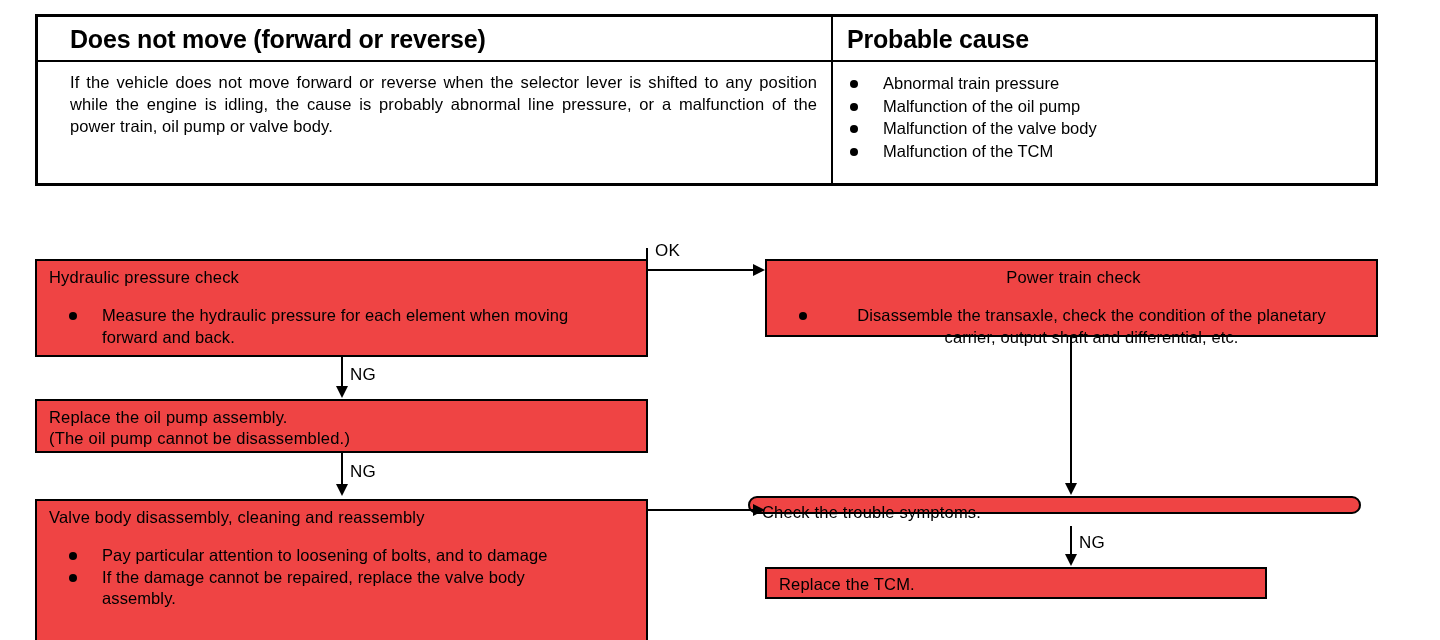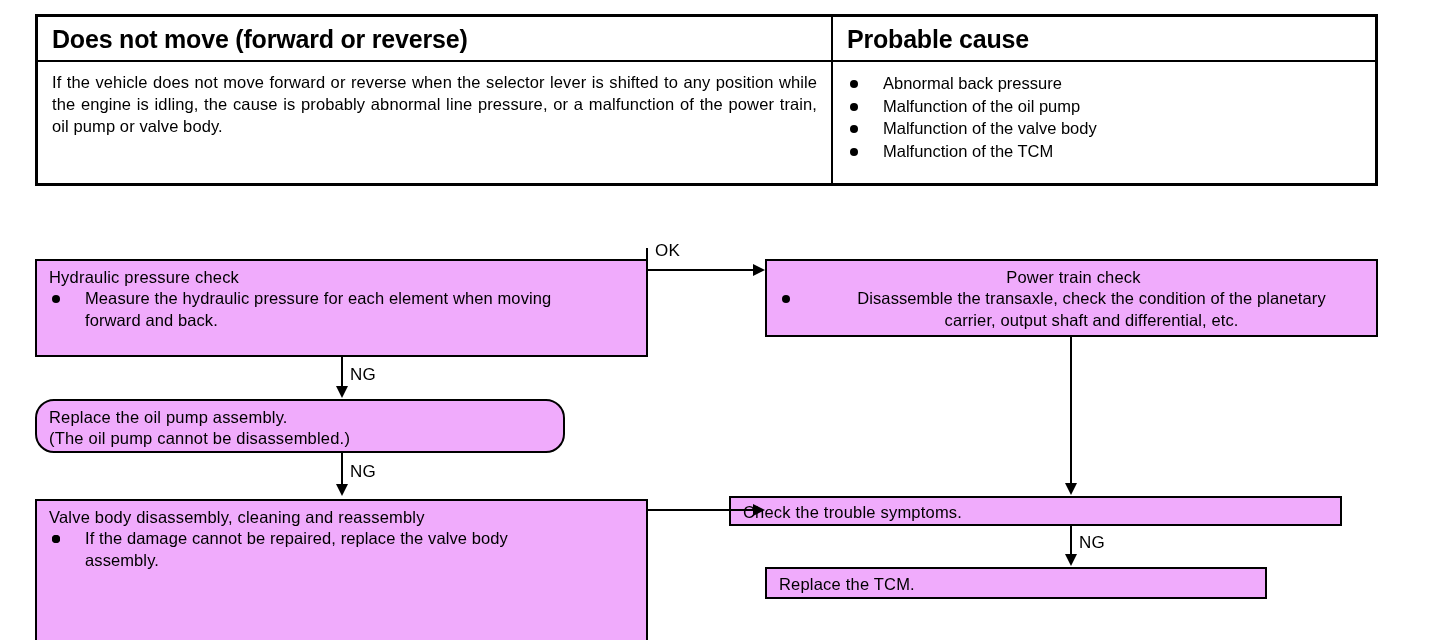"Does not move (forward or" .sym-cell-left { padding: 3px 10px 0 14px -> 3px 10px 0 32px }
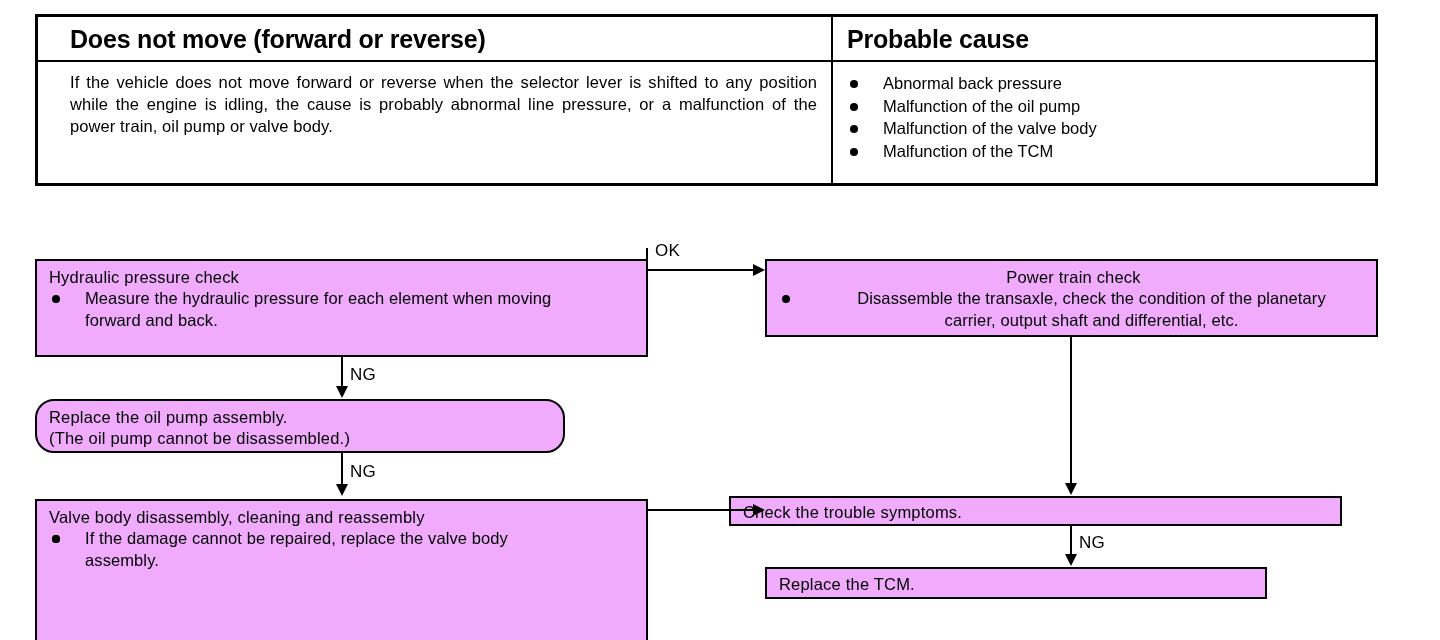"Abnormal back pressure" span { text: back -> train }
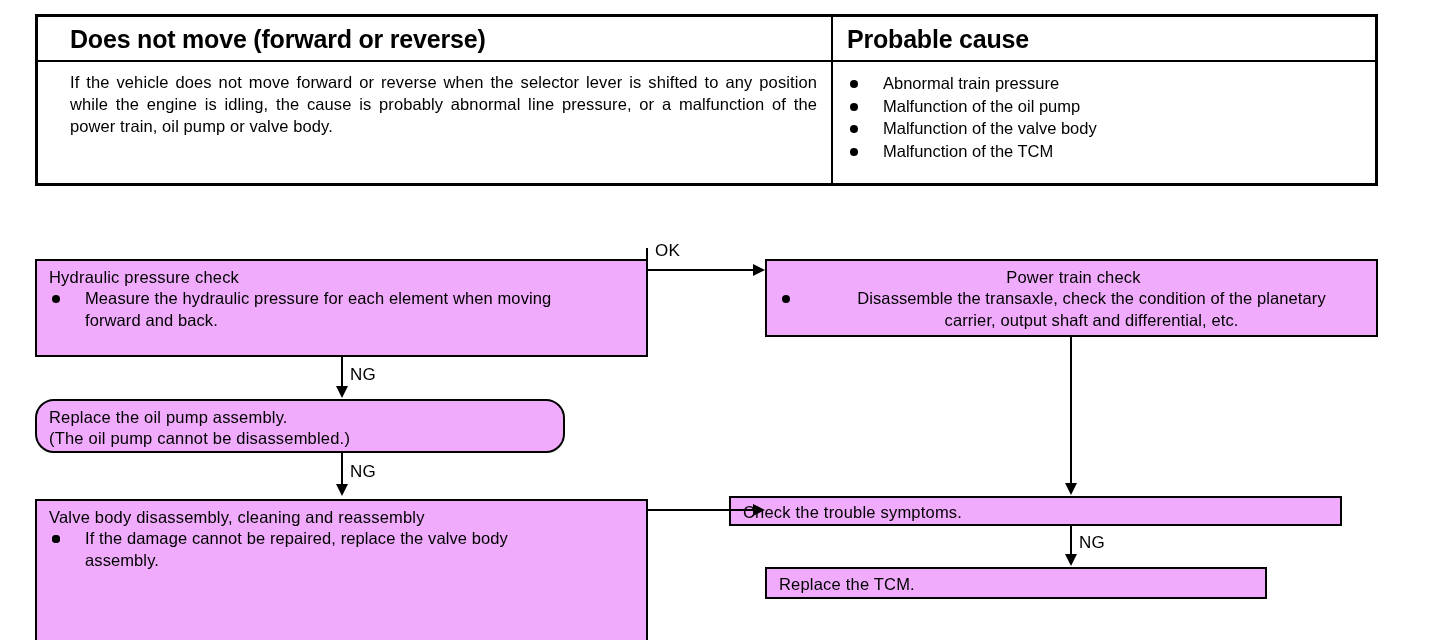"Hydraulic pressure check" .fbox { background: #f0abfc -> #ef4444 }
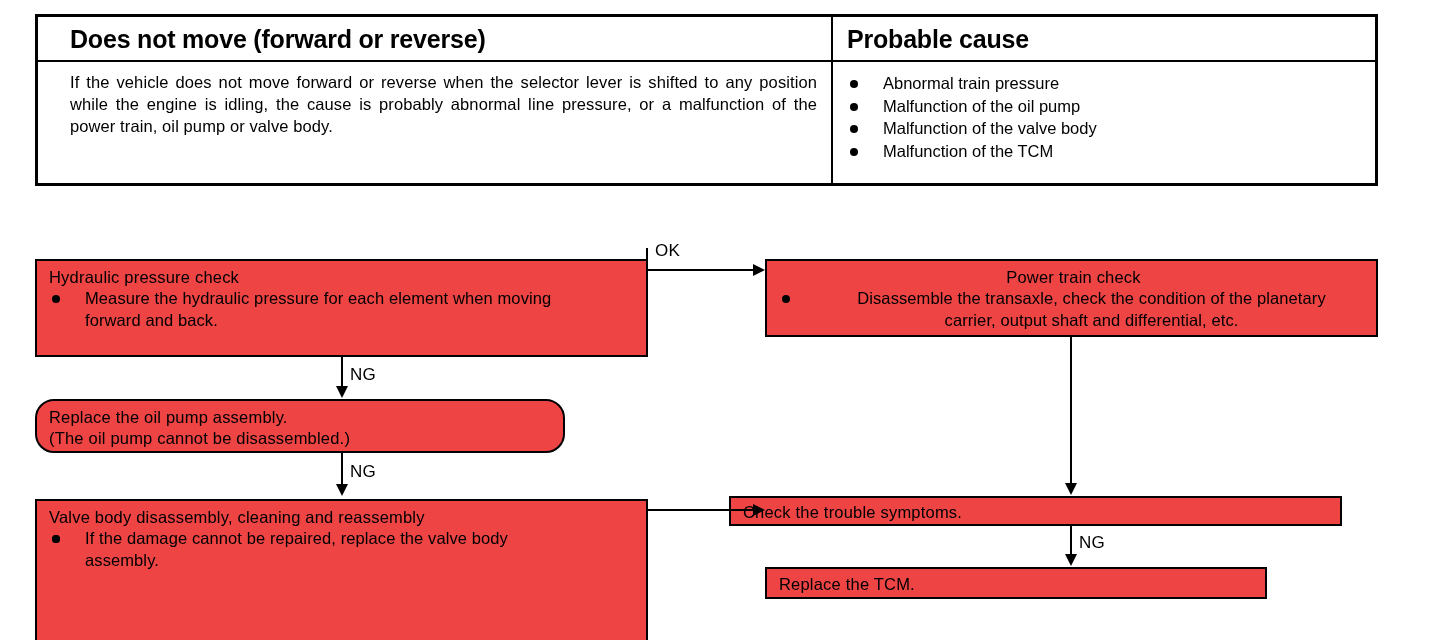"Measure the hydraulic pressure for" .fbox ul { margin: 0 -> 17px }
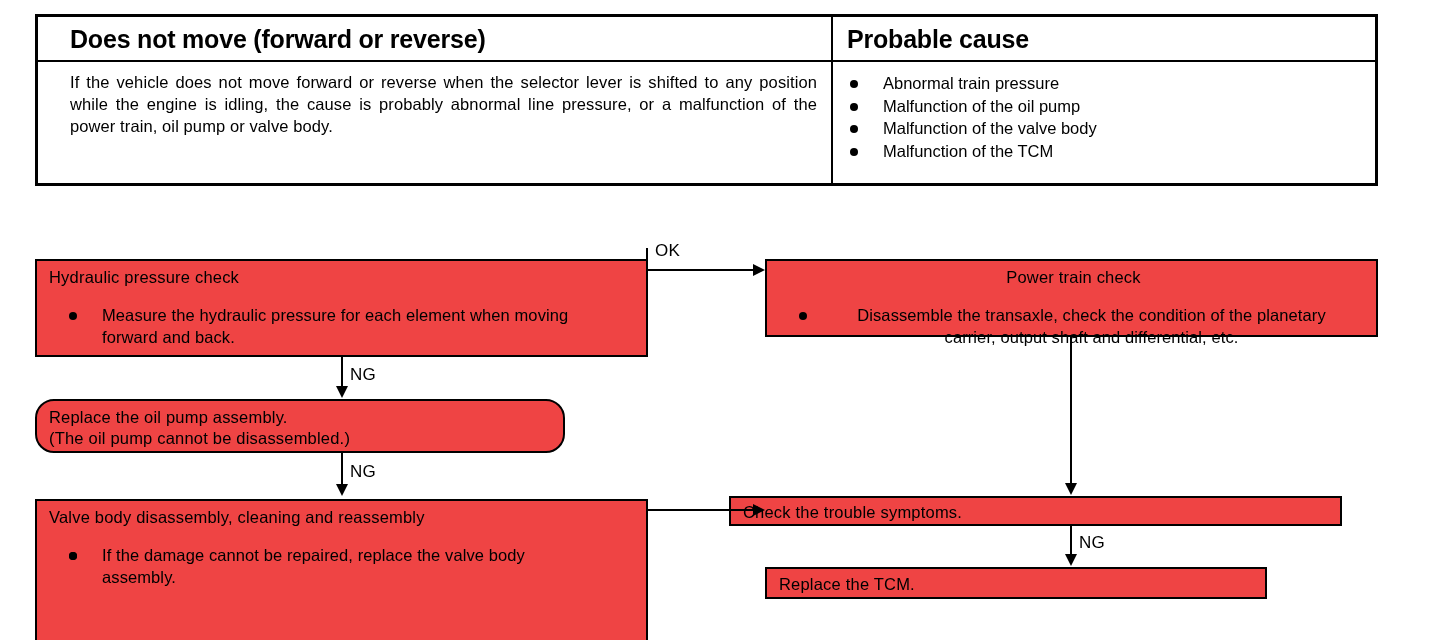"Replace the oil pump assembly." #box-oilpump { border-radius: 19px -> none; width: 530px -> 613px }
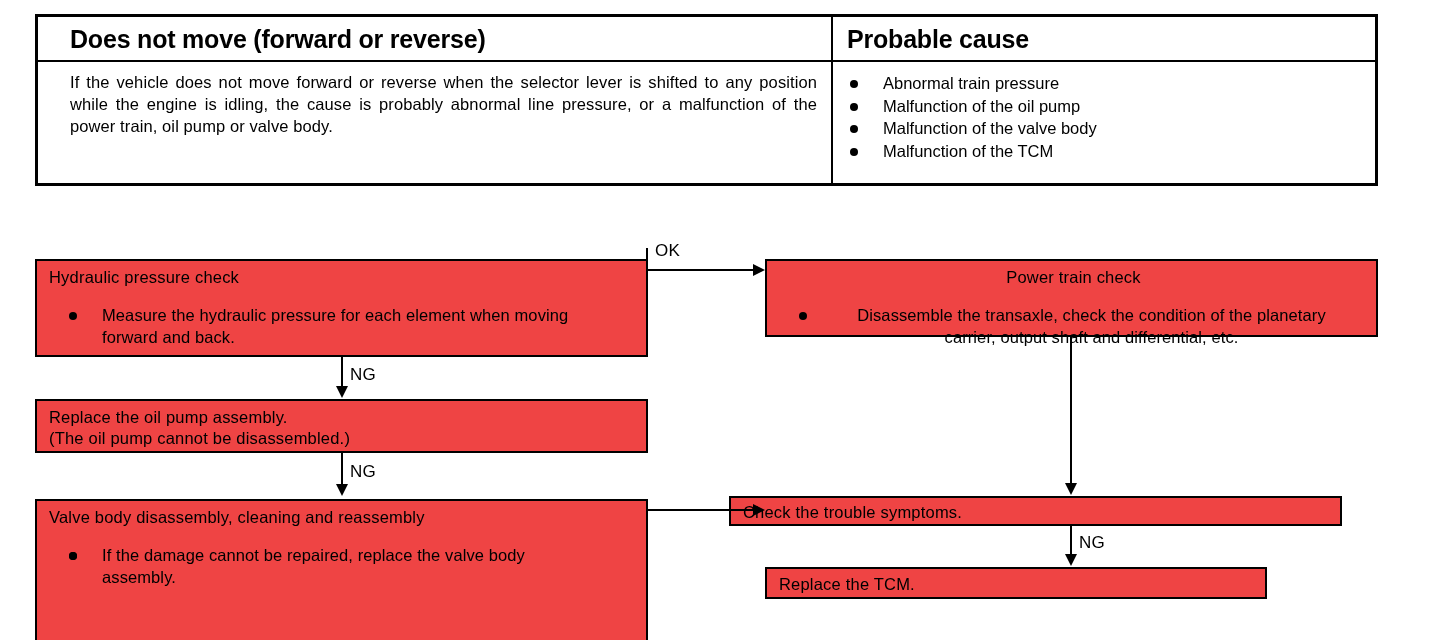"Check the trouble symptoms." #box-symptoms { border-radius: none -> 12px; height: 30px -> 18px; left: 729px -> 748px }
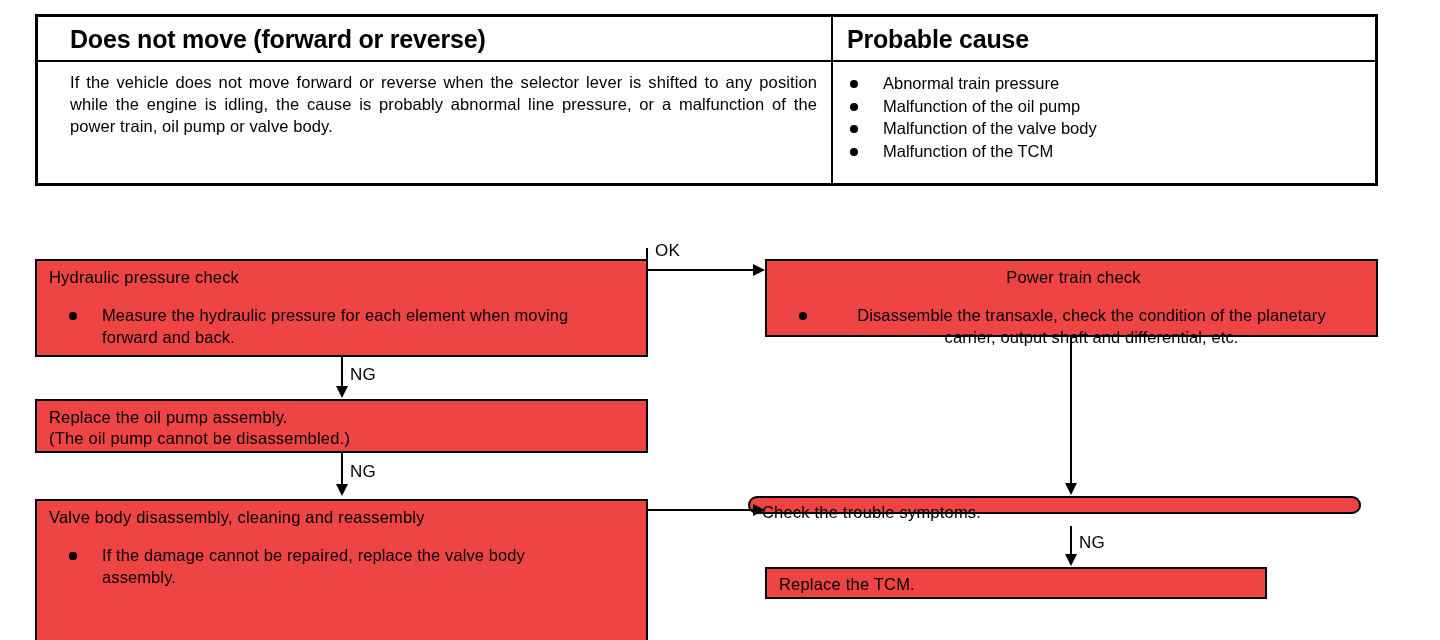"Pay particular attention to loosening" span.t2 { html: none -> <span>Pay particular attention to loosening of bolts, and to damage</span> }
